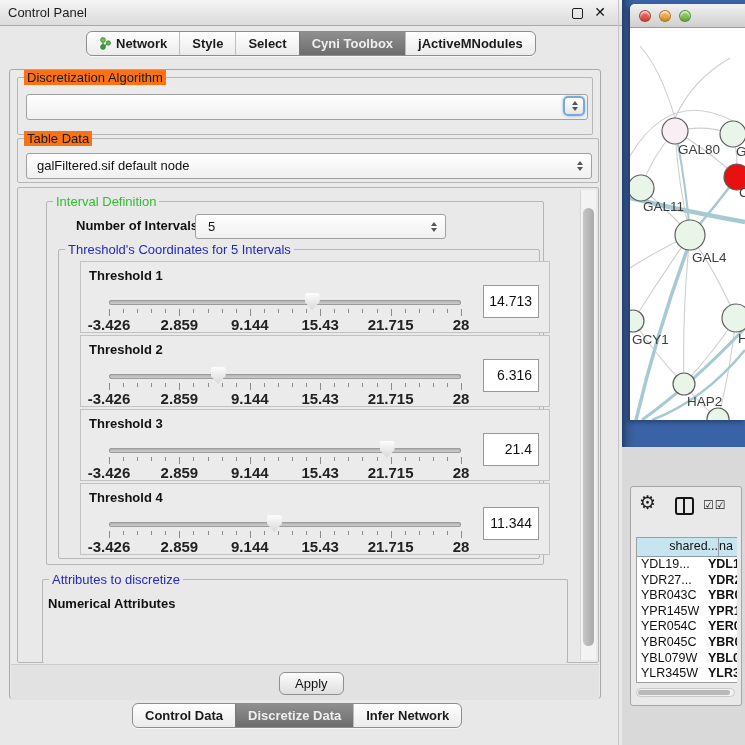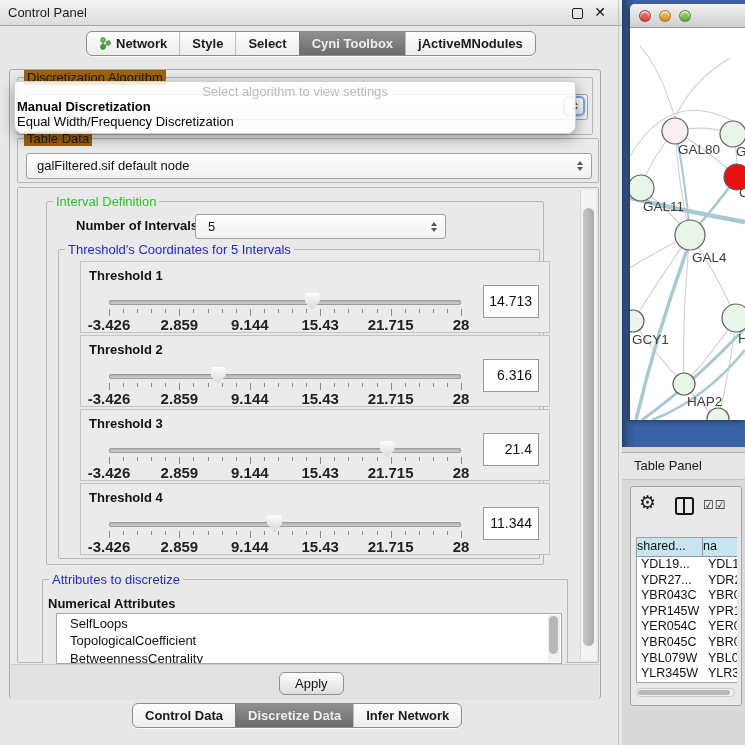"Discretization Algorithm" .gtitle { background: #a16207 -> #f97316 }
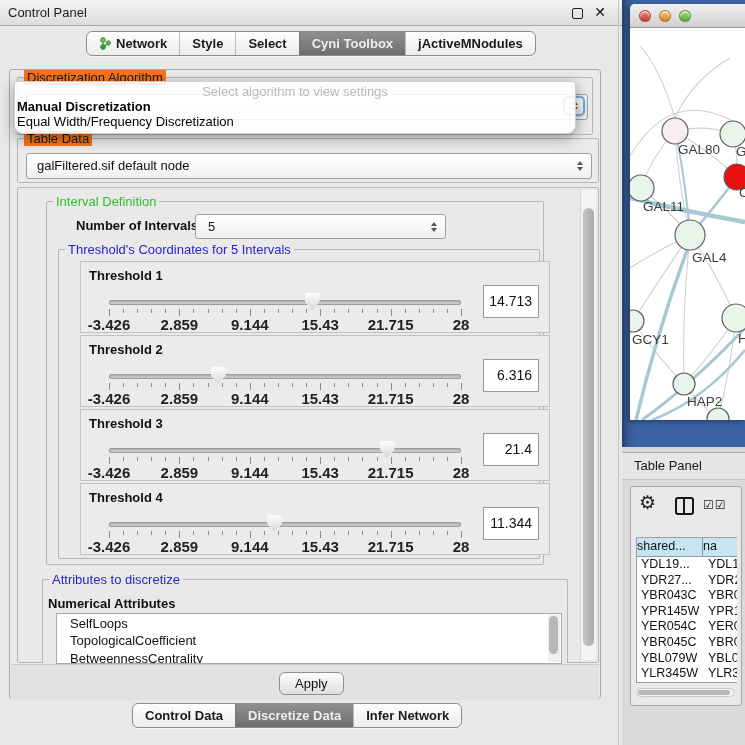"Select algorithm to view settings" div.popup { html: <div> <div>Select algorithm to view settings</div> <div>Manual Discretization</div> <div>Equal Width/Frequency Discretization</div> </div> -> none }
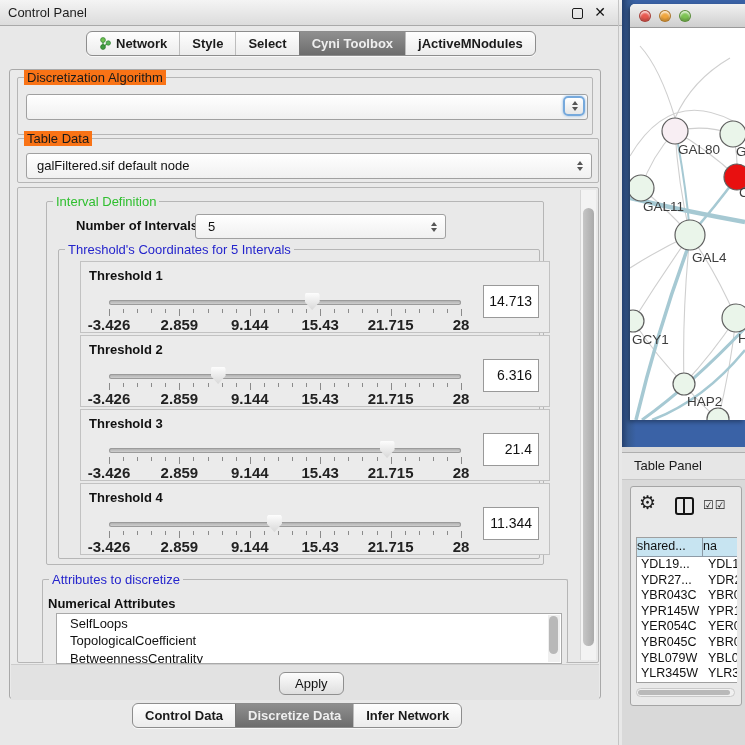"Table Panel" div.tp-titlebar { html: <div> <span>Table Panel</span> </div> -> none }
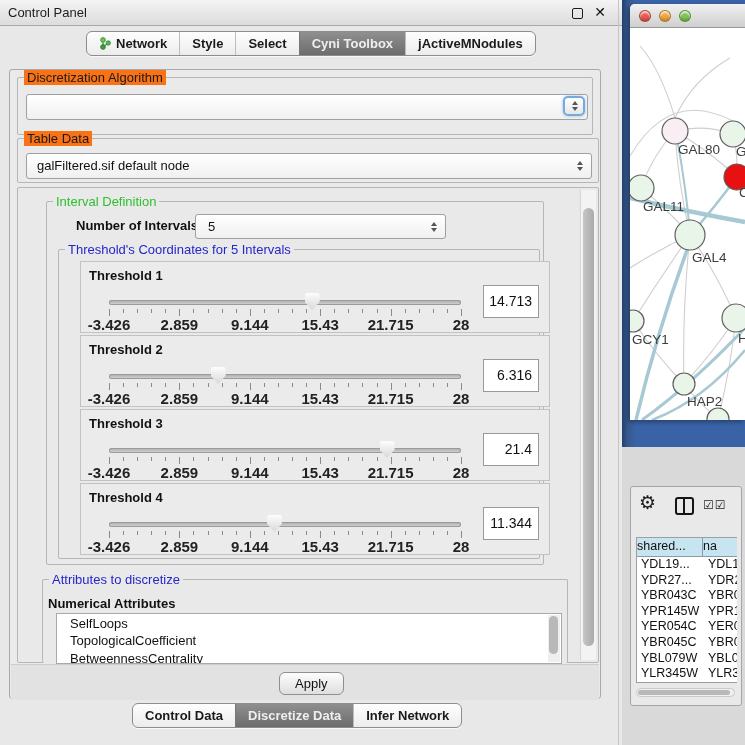"shared..." .tp-hcell.c1 { text-align: left -> right; width: 66px -> 82px }
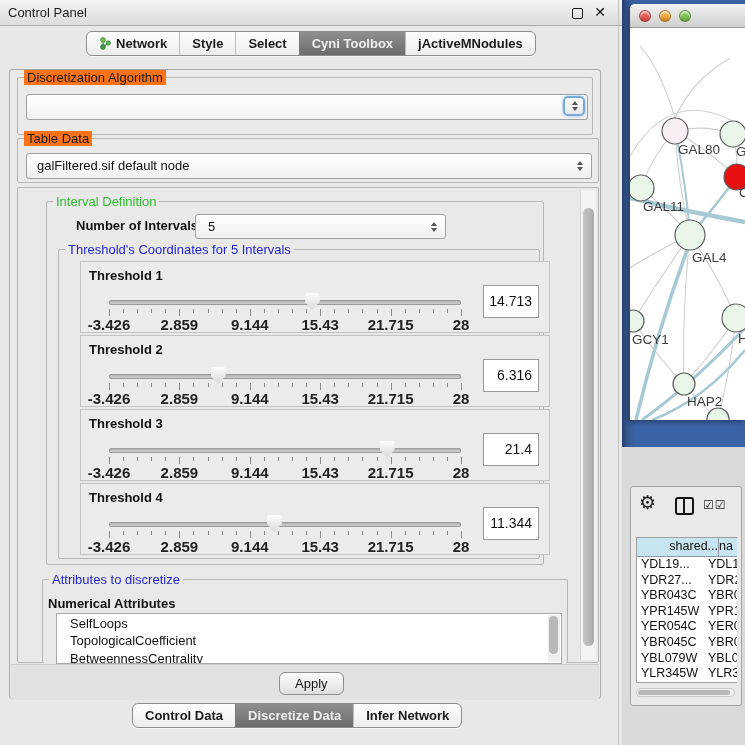"YDL1" .tp-cell.c2 { font-weight: none -> bold }
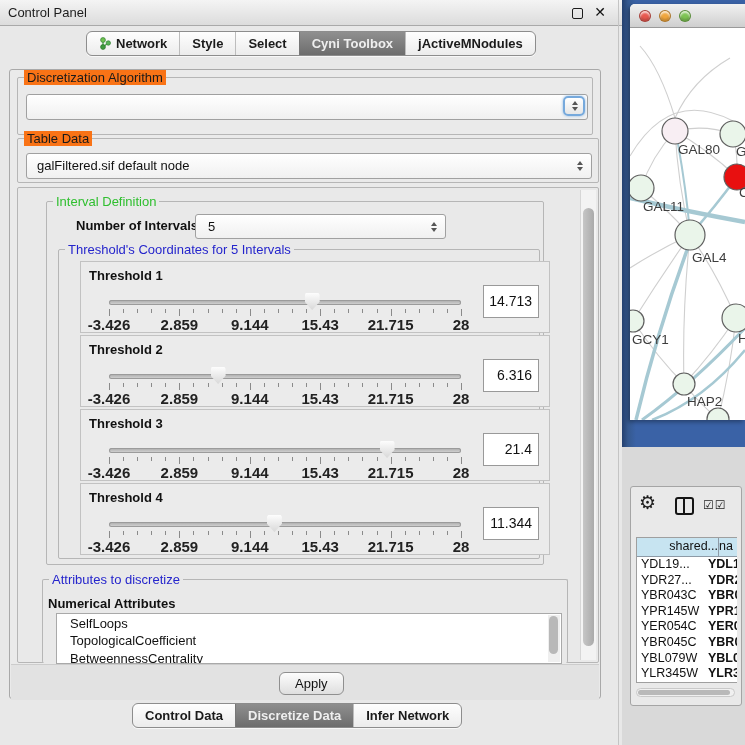"SelfLoops" div.listbox { html: <div> <ul> <li>SelfLoops</li> <li>TopologicalCoefficient</li> <li>BetweennessCentrality</li> </ul> <div> <div></div> </div> </div> -> none }
